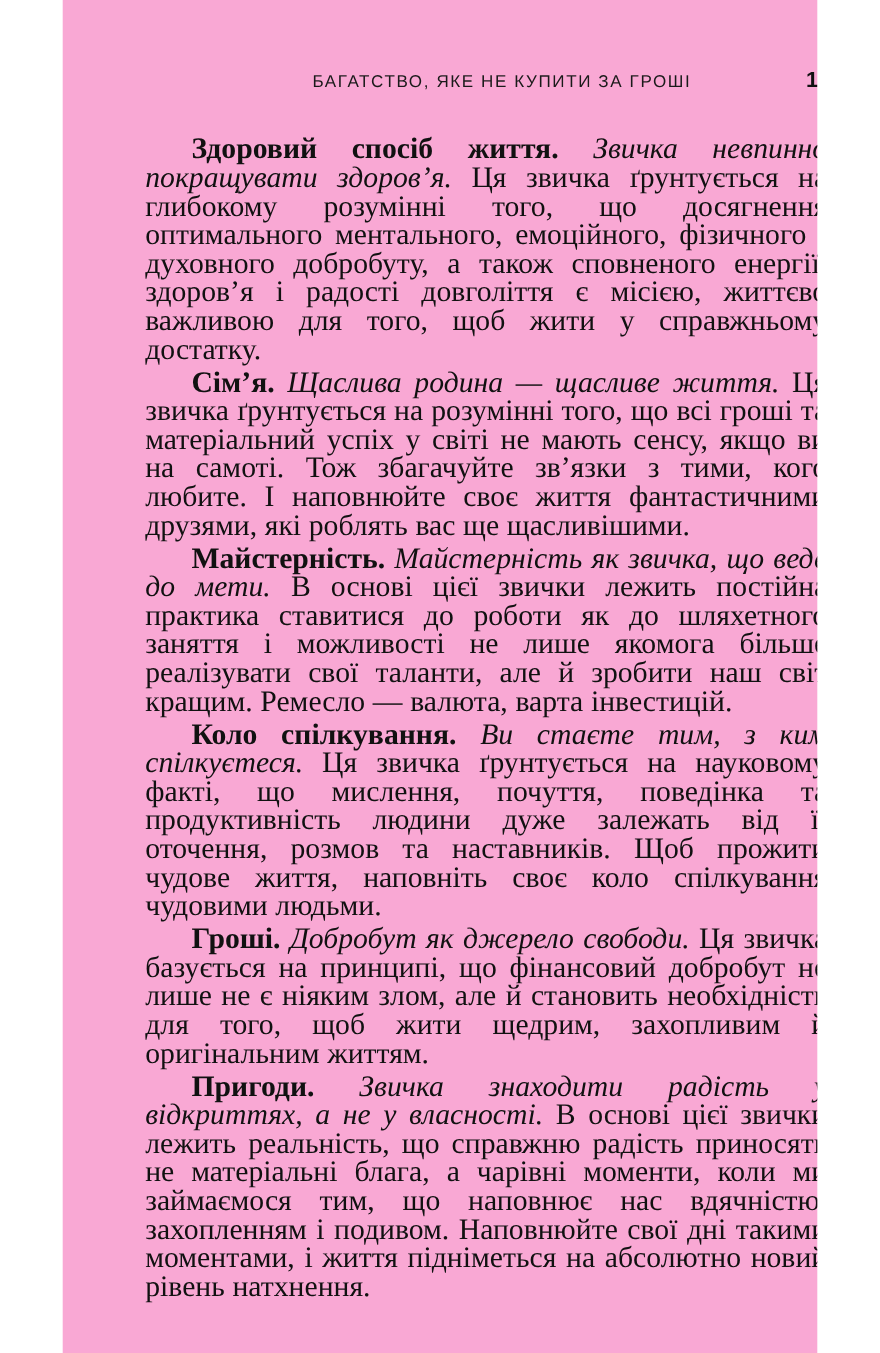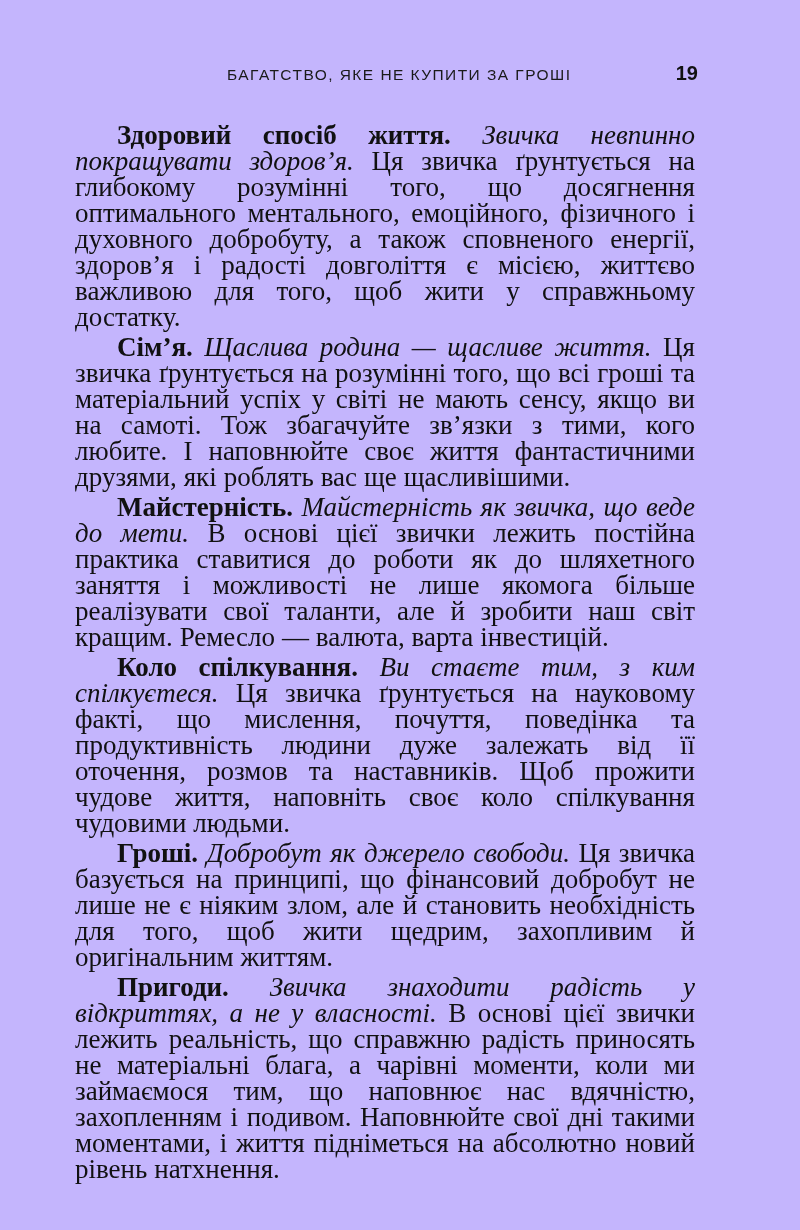"БАГАТСТВО, ЯКЕ НЕ КУПИТИ ЗА" .page { background: #c4b5fd -> #f9a8d4; width: 800px -> 686px }
